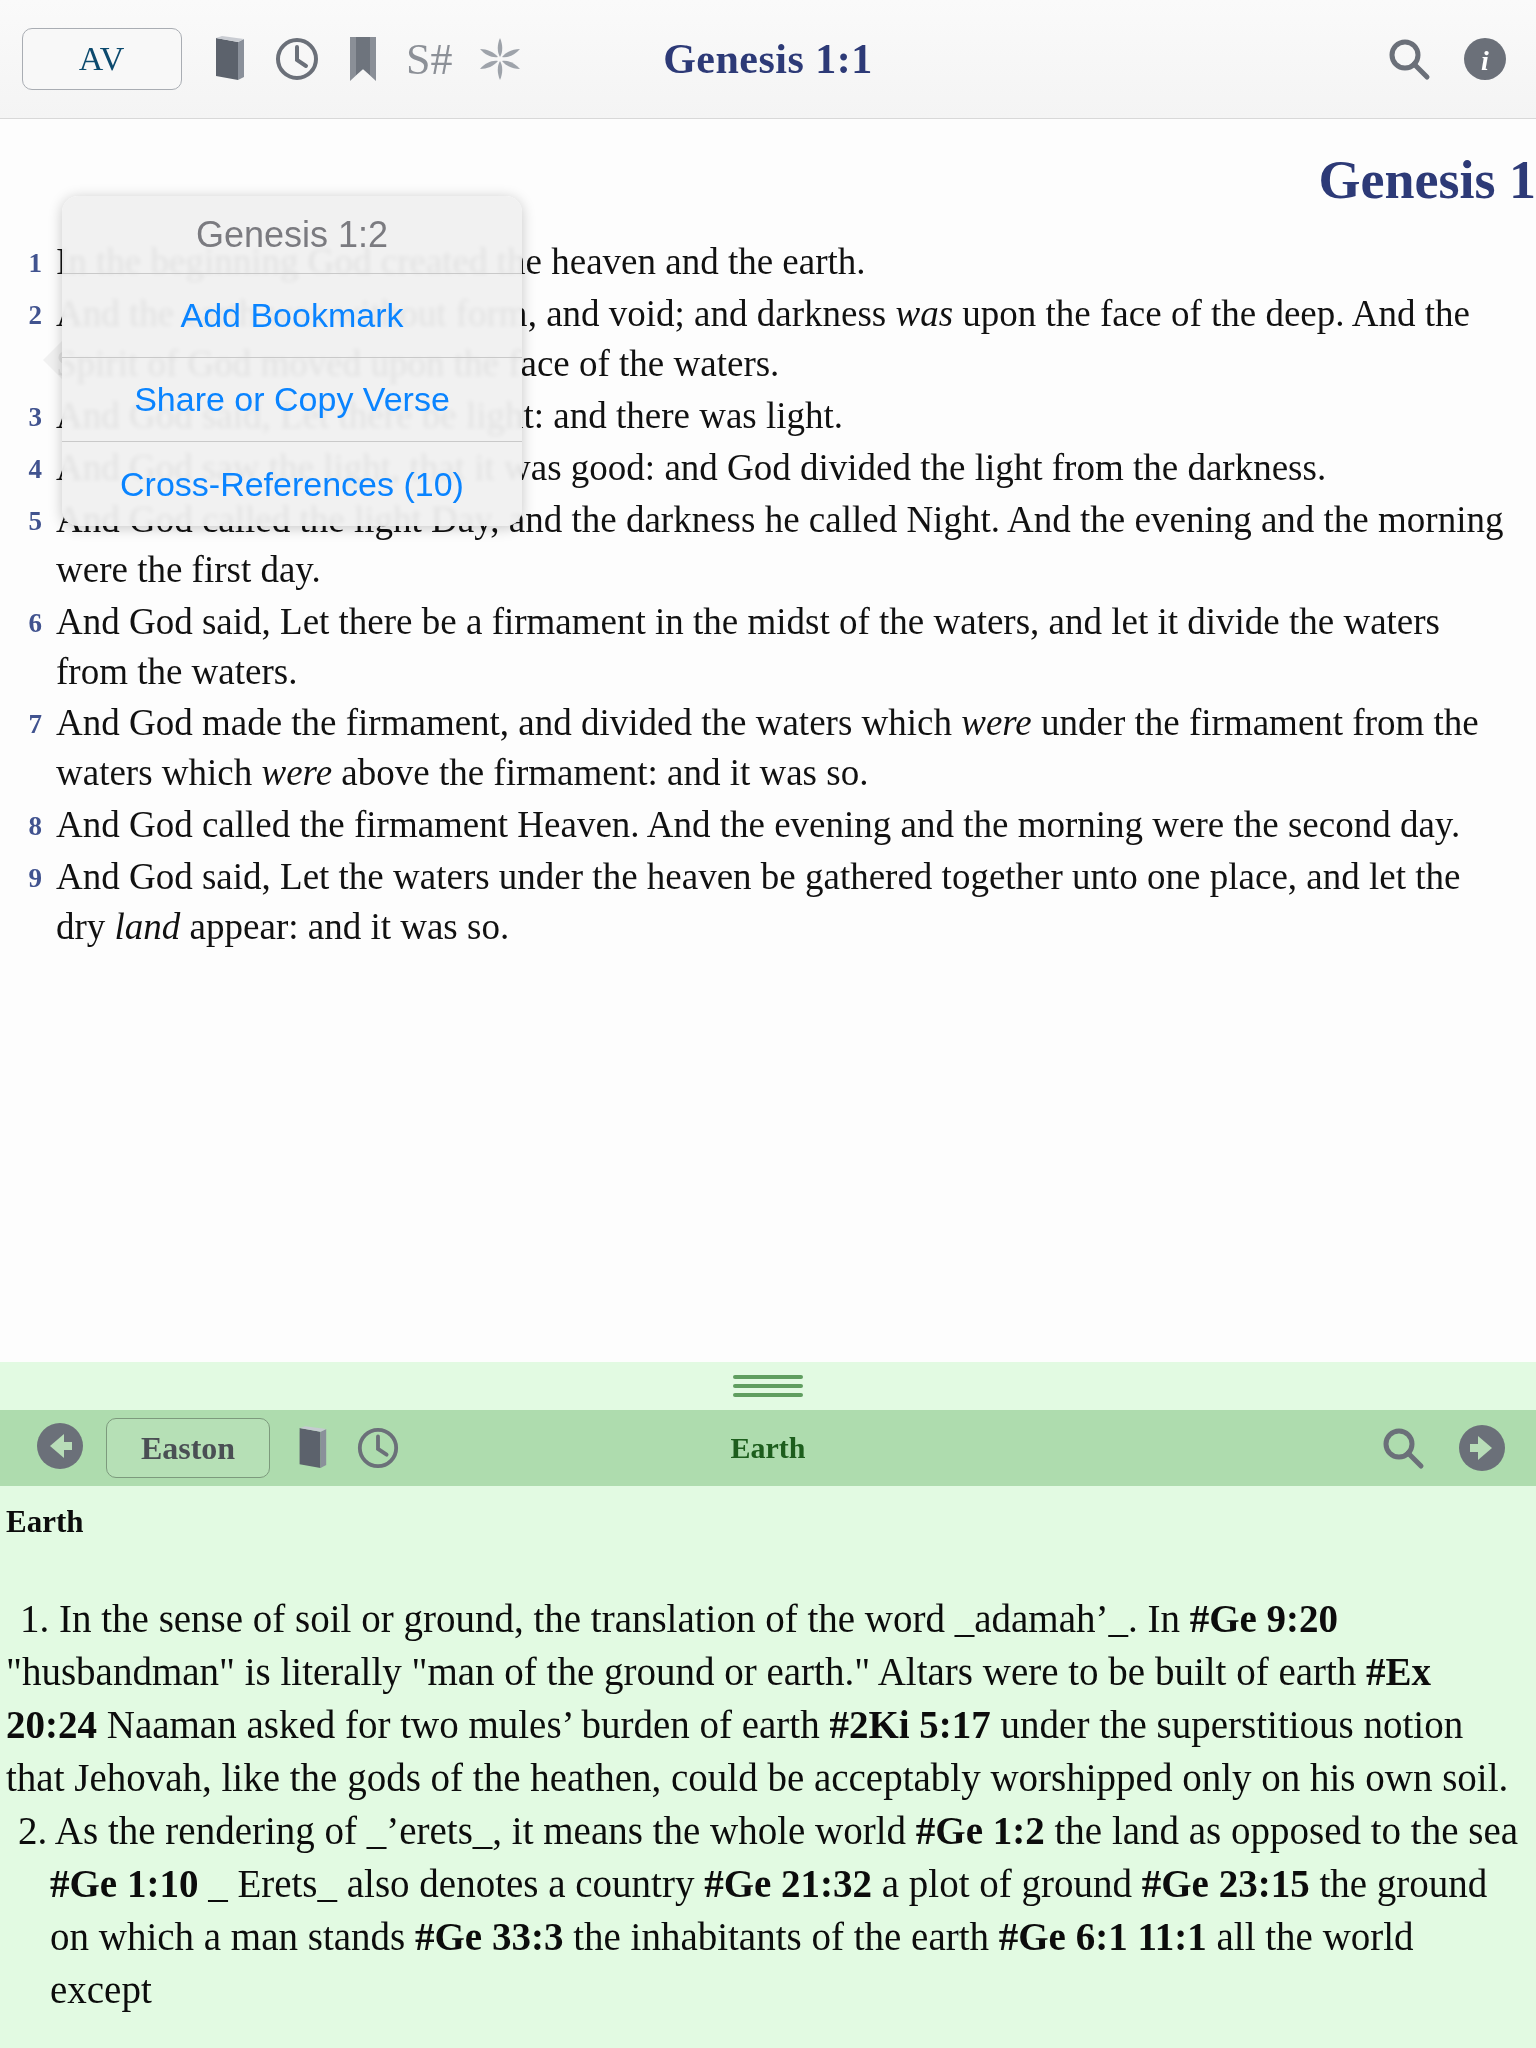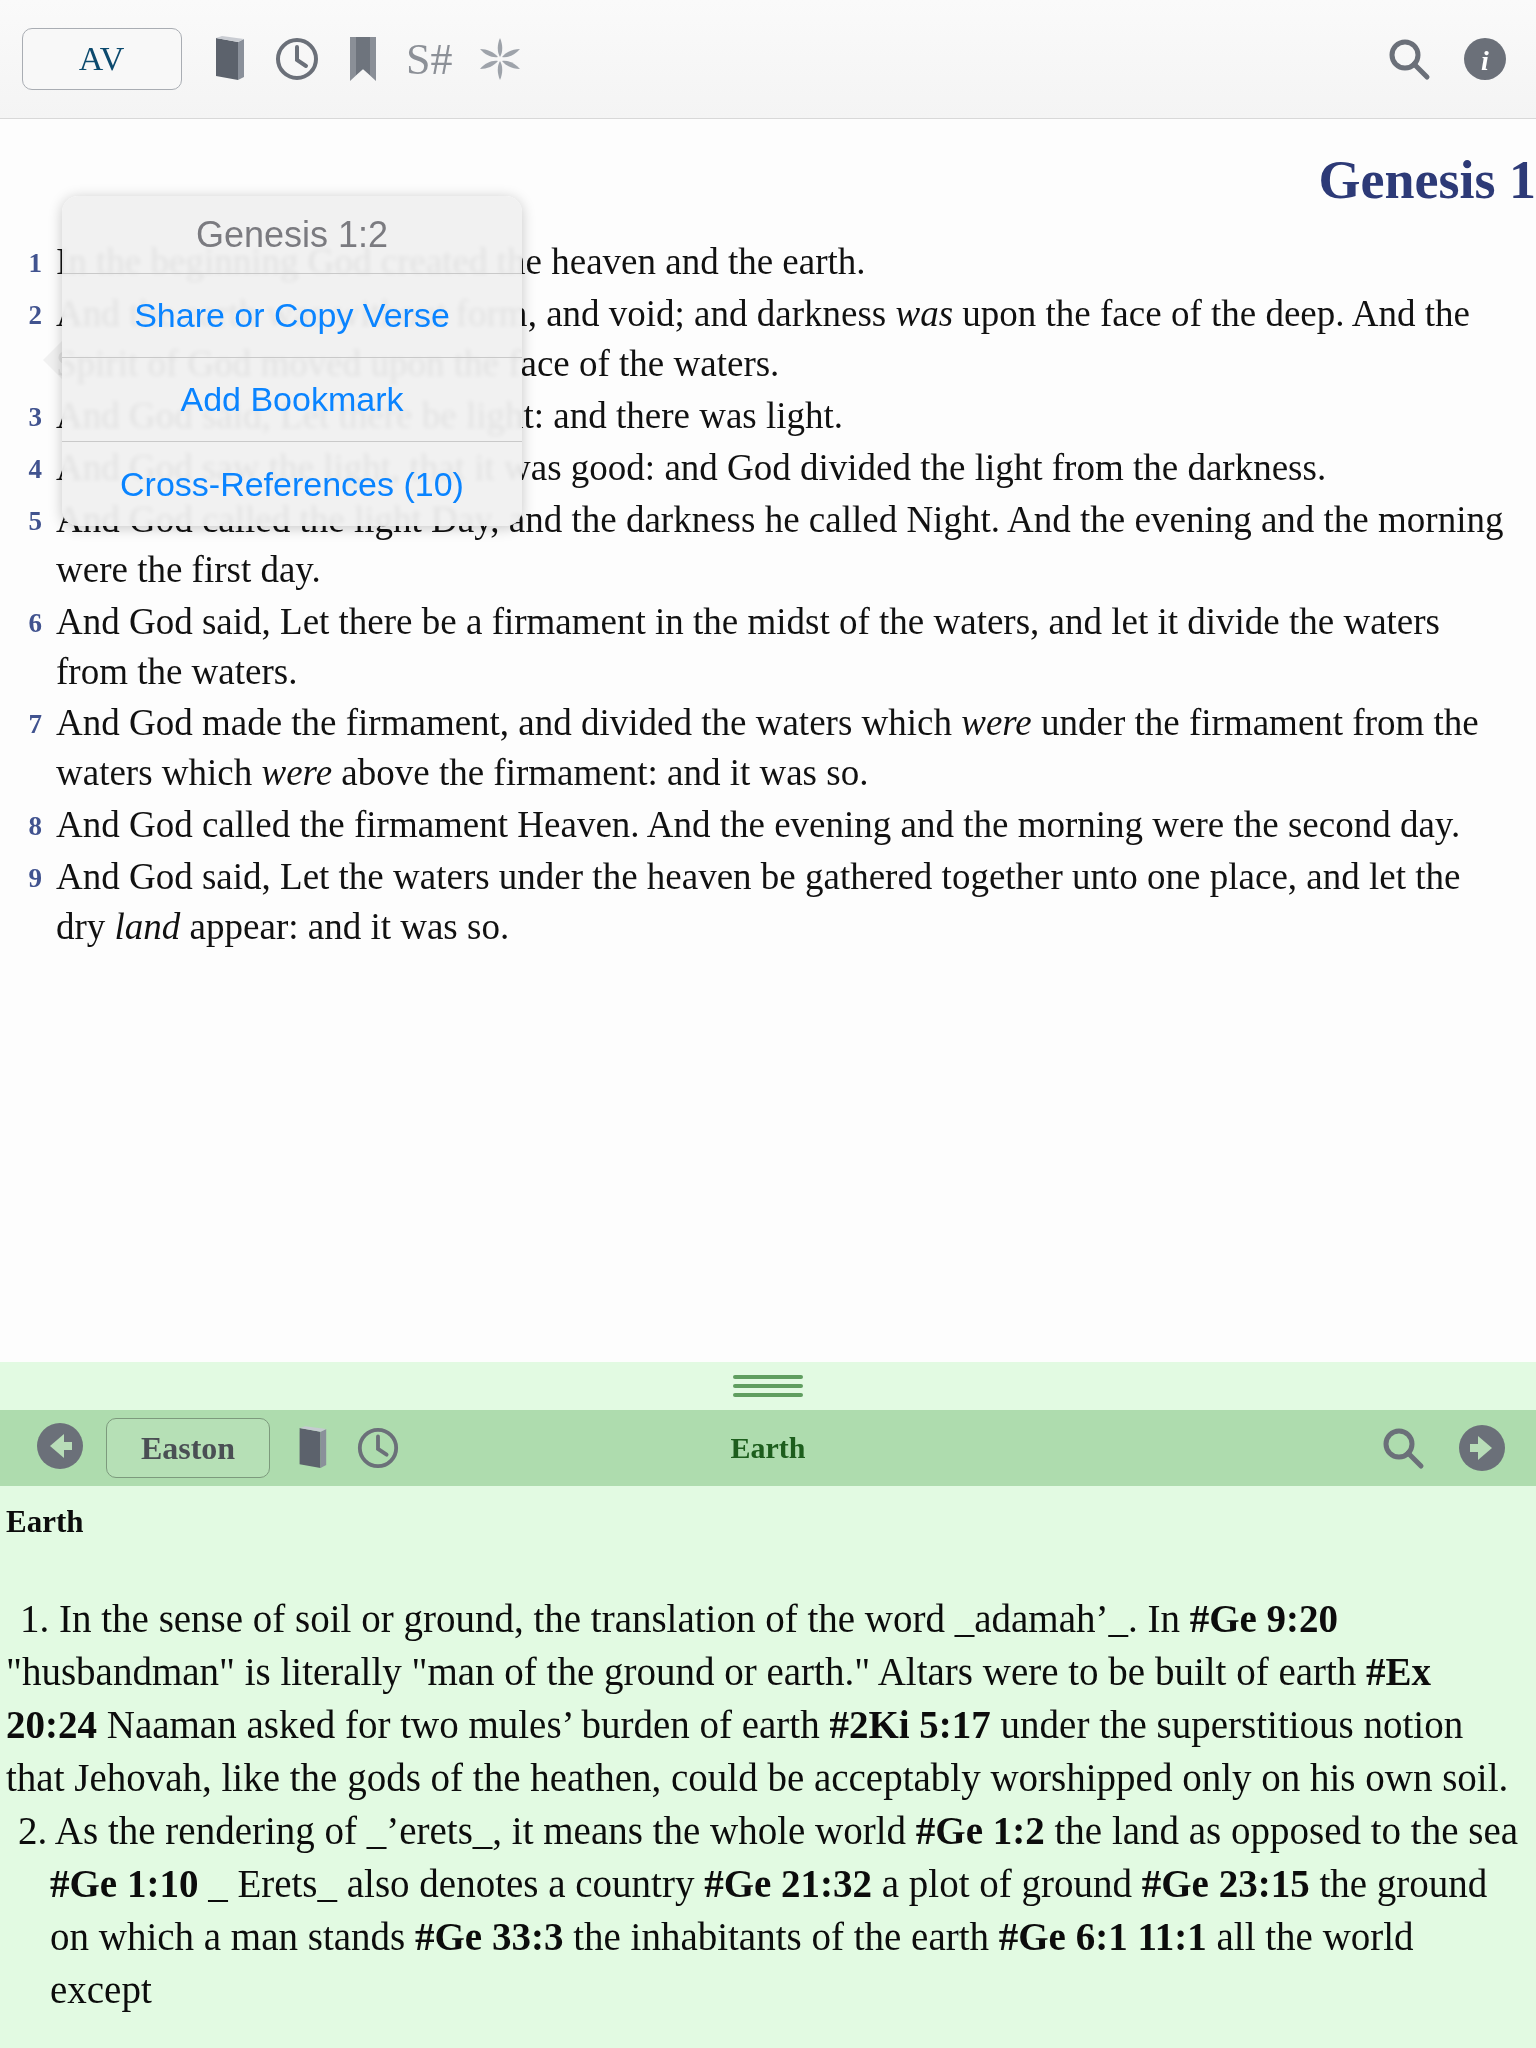"Genesis 1:1" div.tb-title { html: none -> <div>Genesis 1:1</div> }
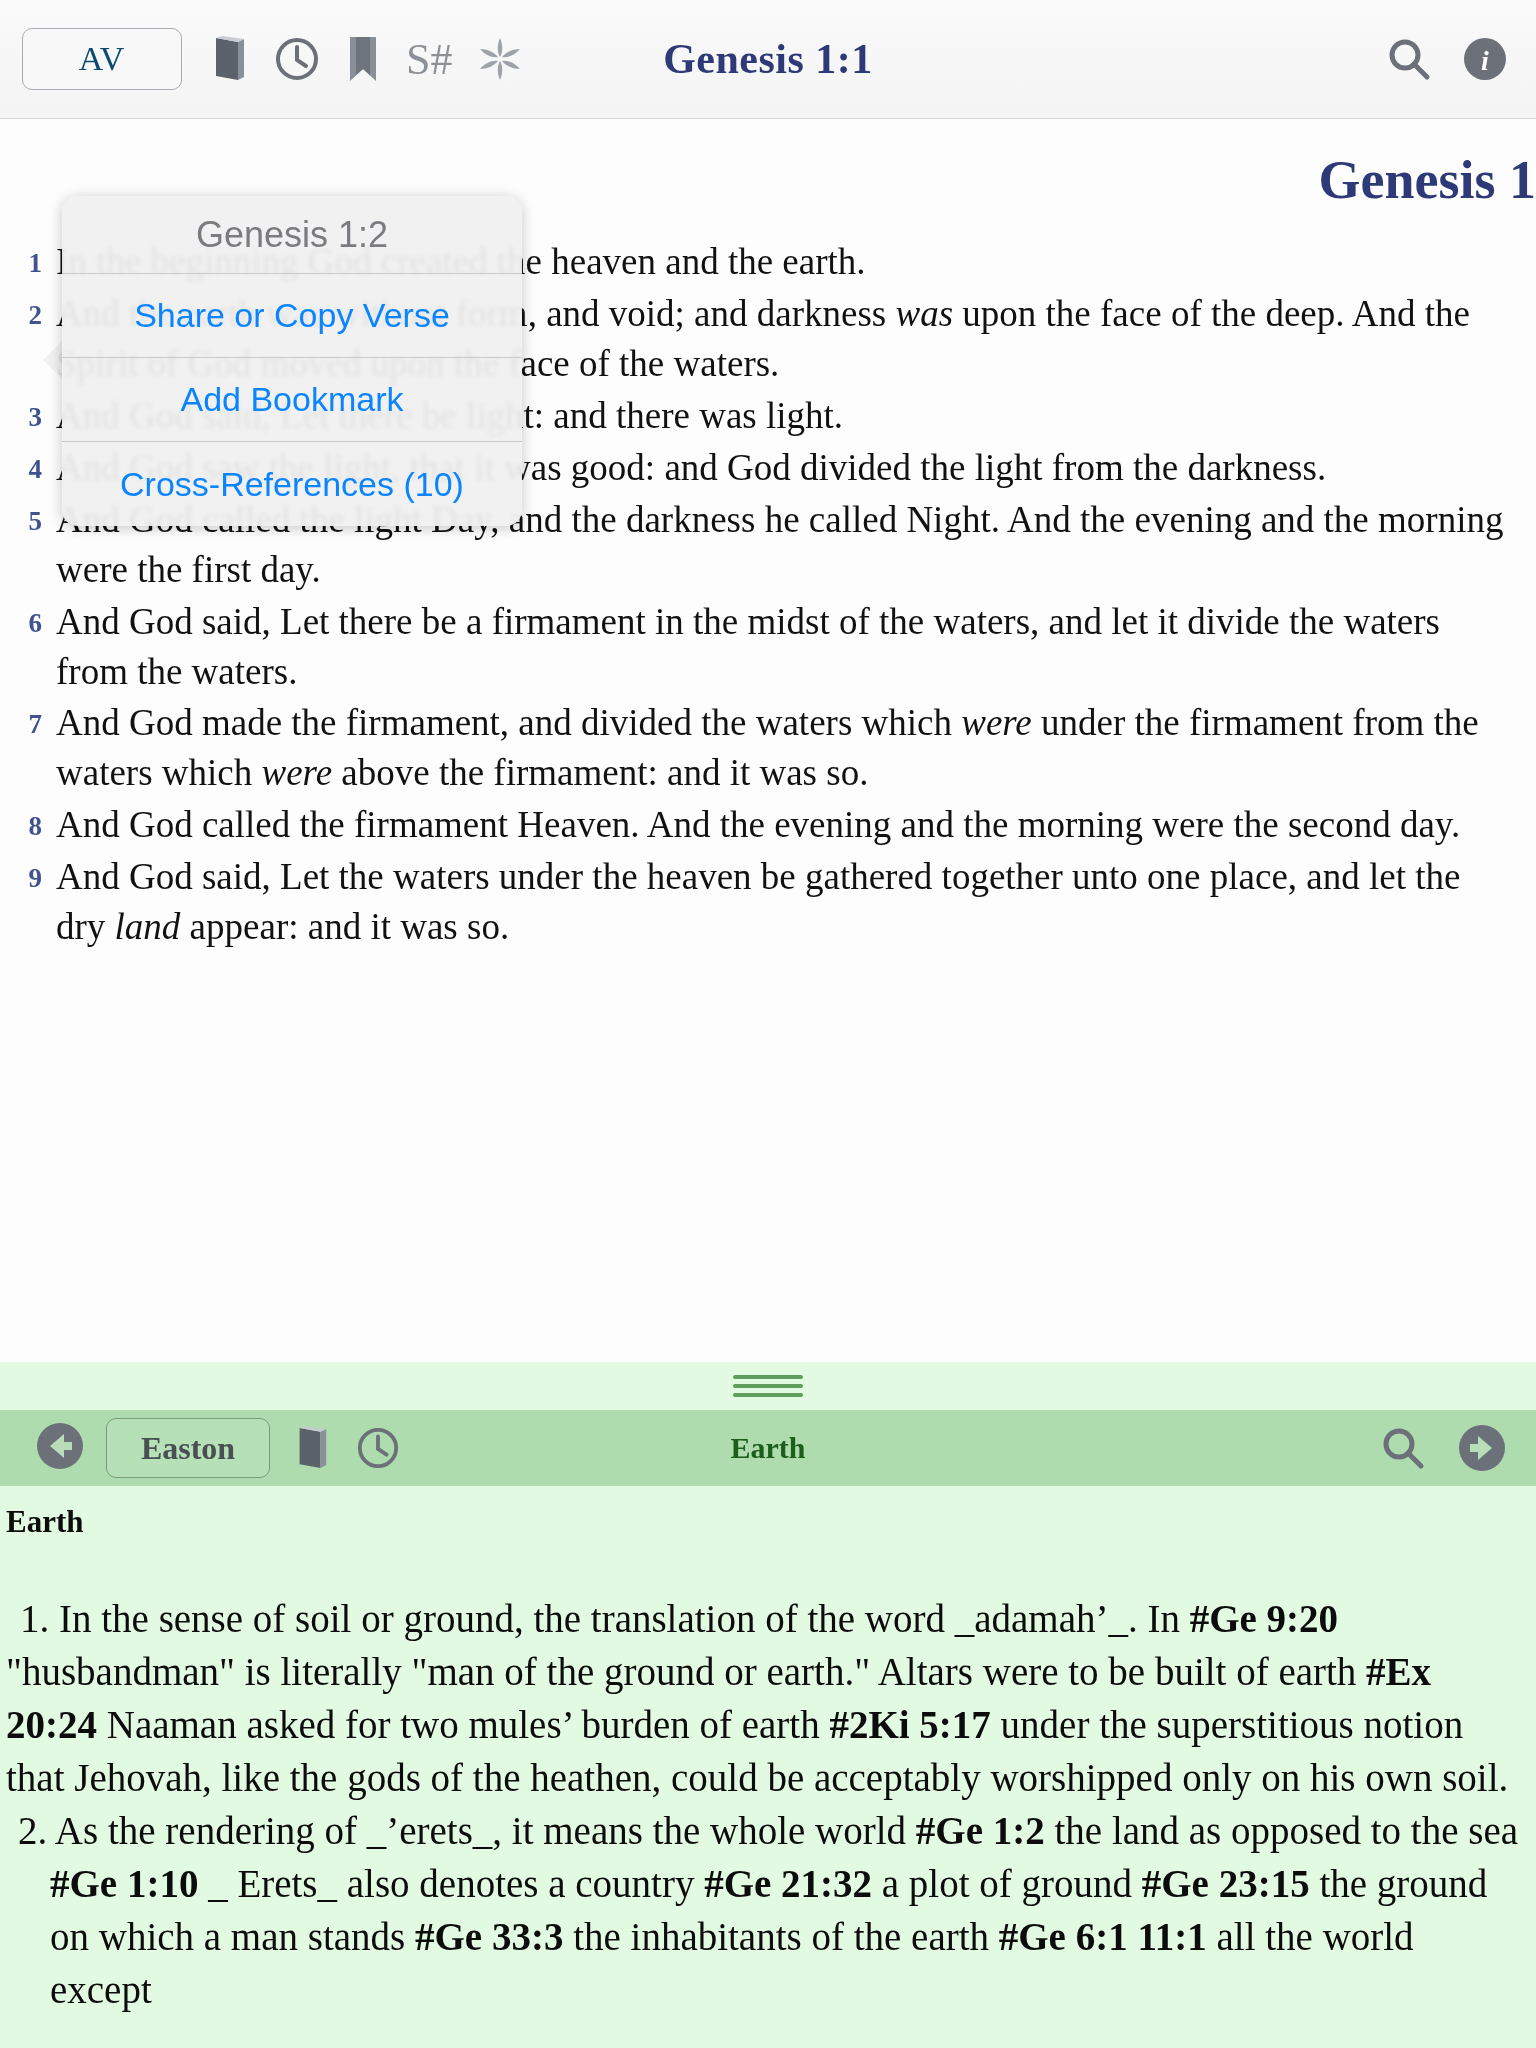"Share or Copy Verse" div.pop-item { order: before "Add Bookmark" -> after "Add Bookmark" }
